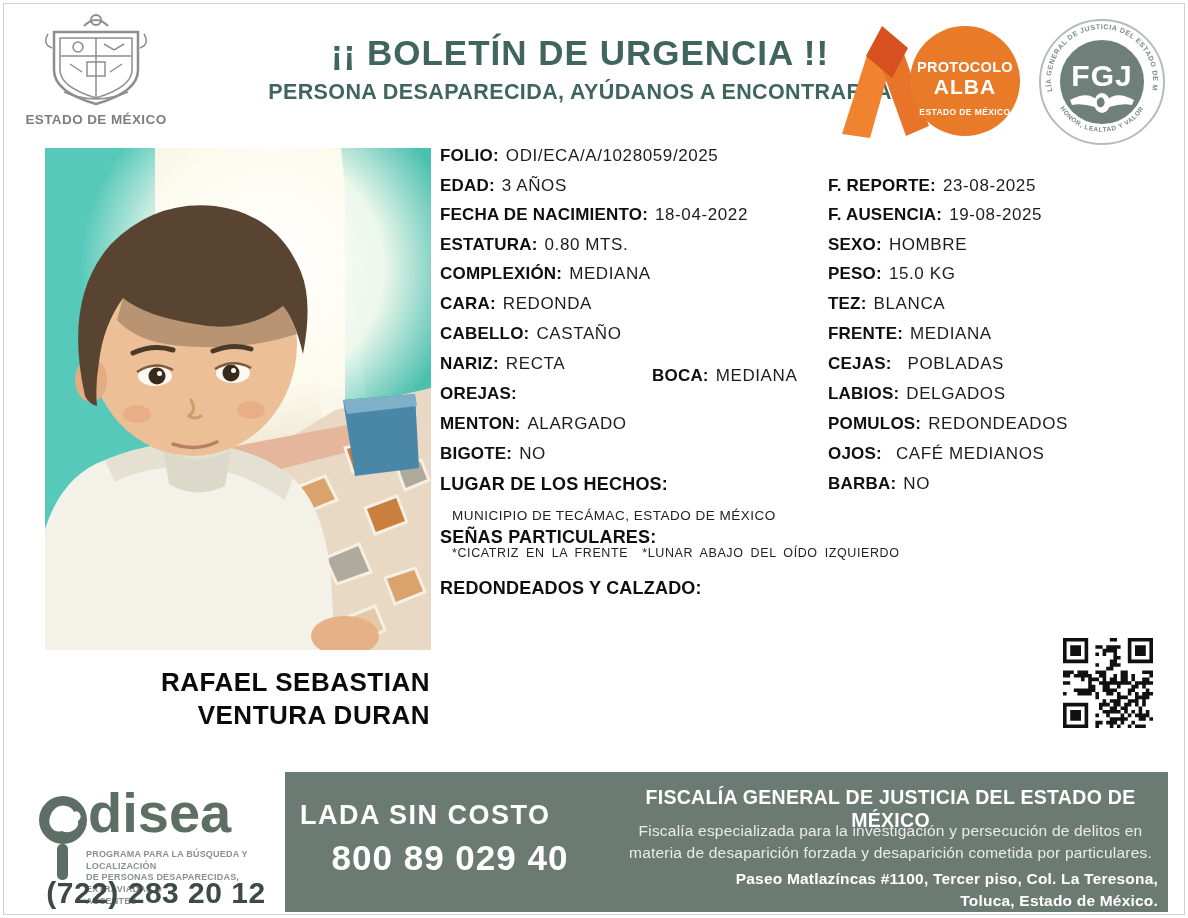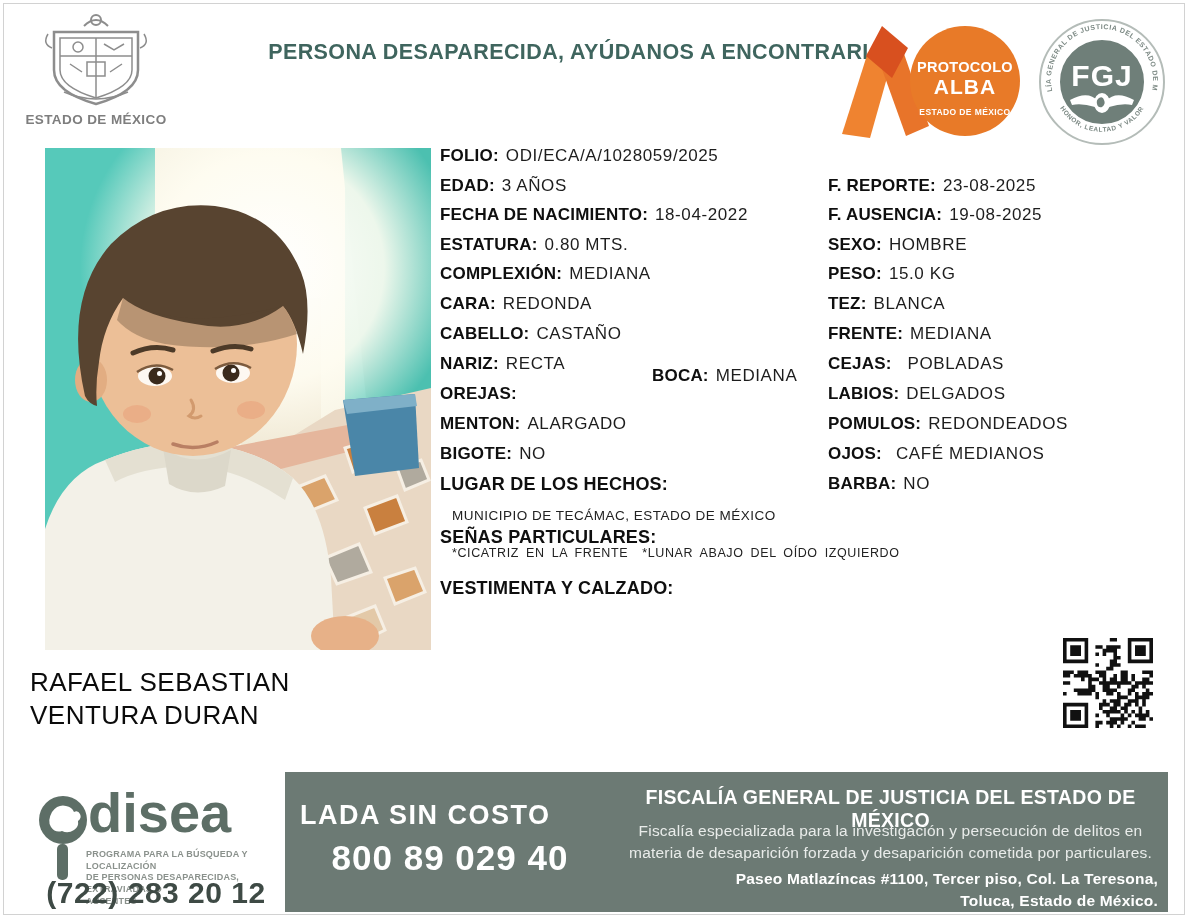"¡¡ BOLETÍN DE URGENCIA !!" div.main-title { html: none -> <div>¡¡ BOLETÍN DE URGENCIA !!</div> }
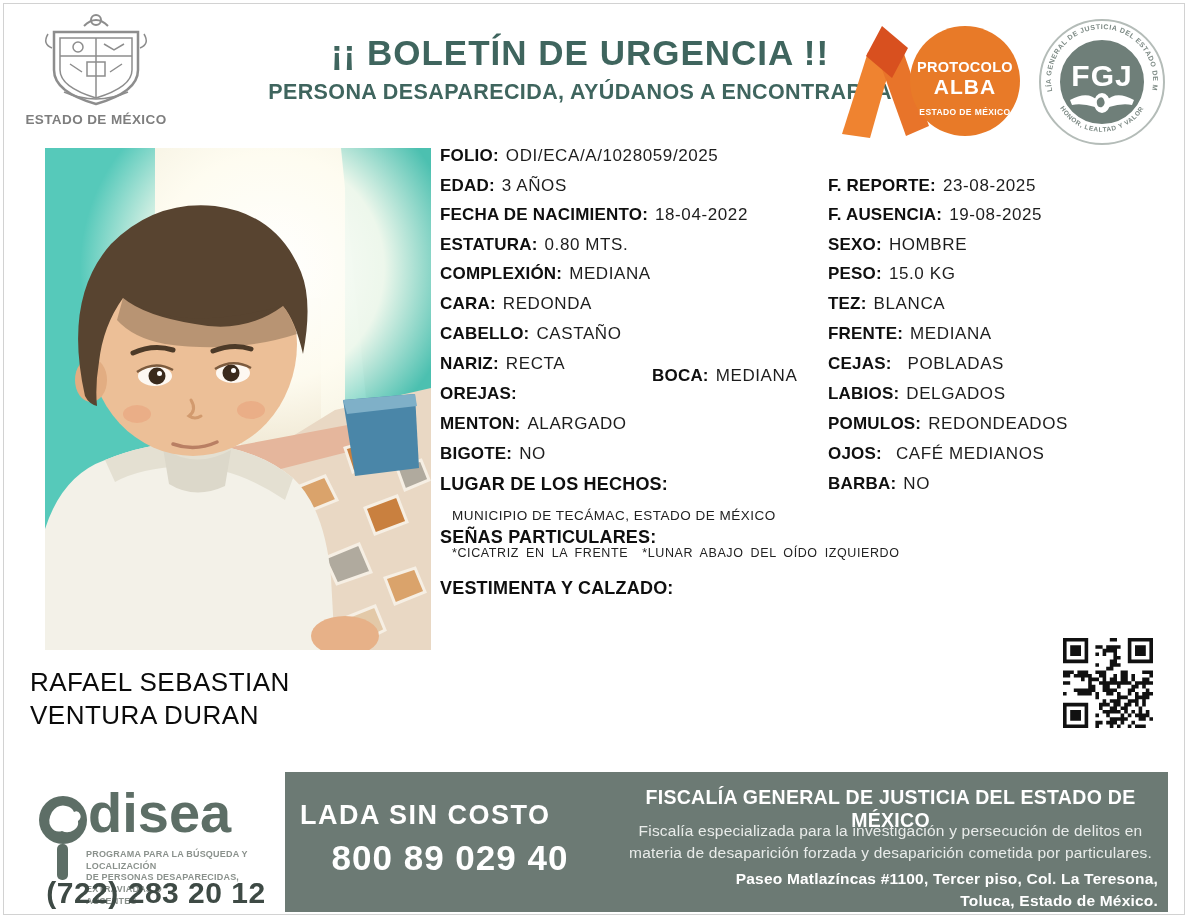"VESTIMENTA Y CALZADO:" div.sec-label { text: VESTIMENTA -> REDONDEADOS }
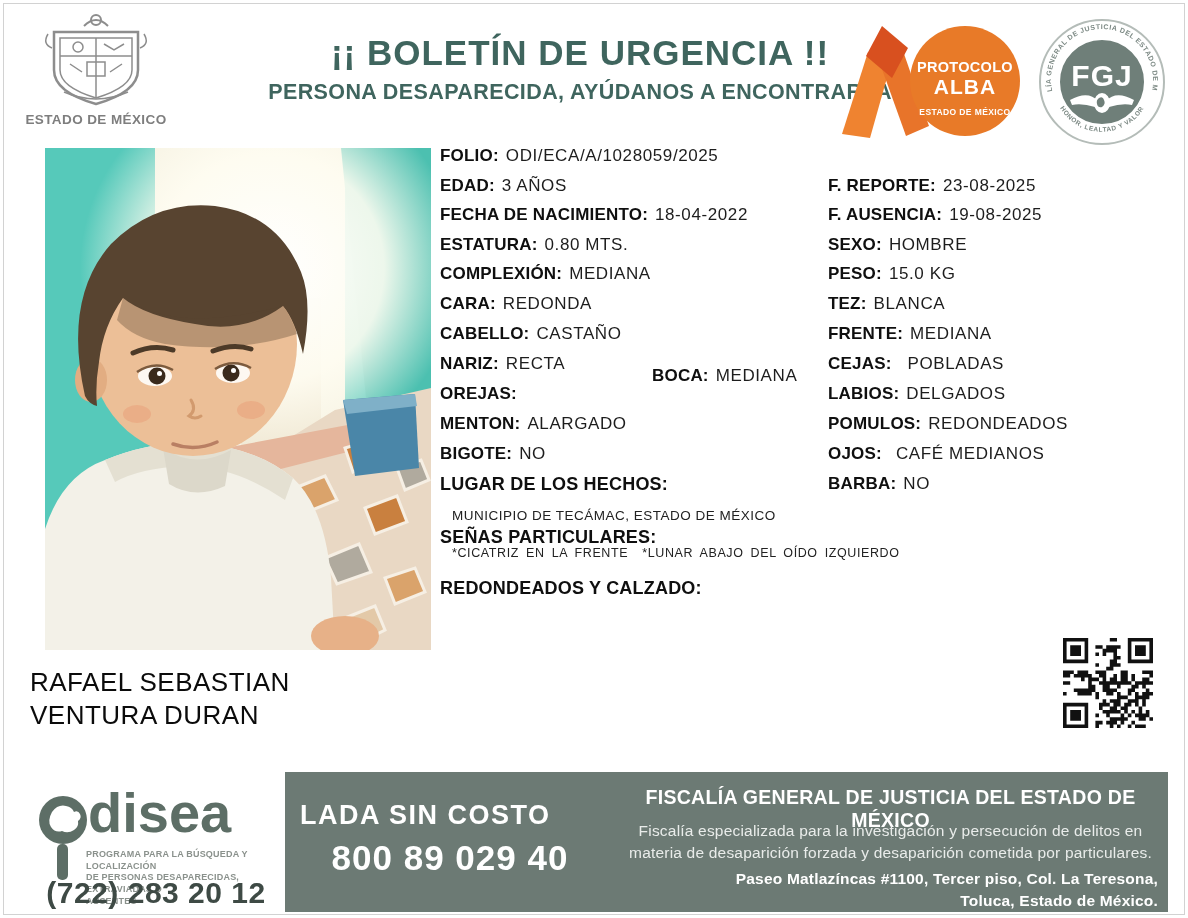"RAFAEL SEBASTIAN" .name { font-weight: 400 -> 700; text-align: left -> right }
